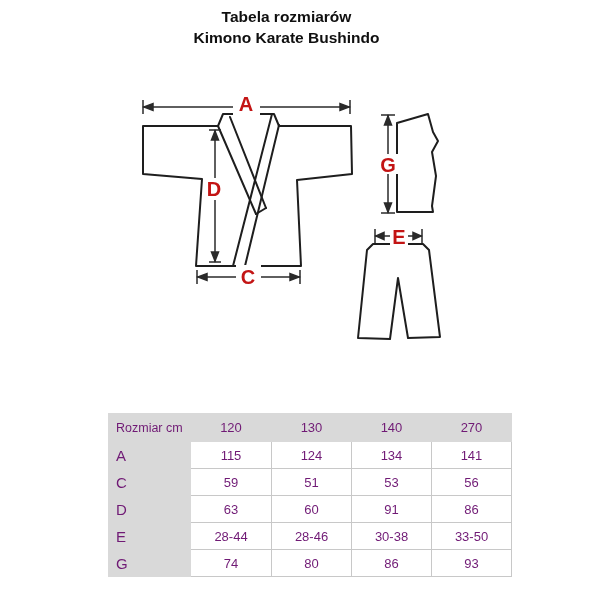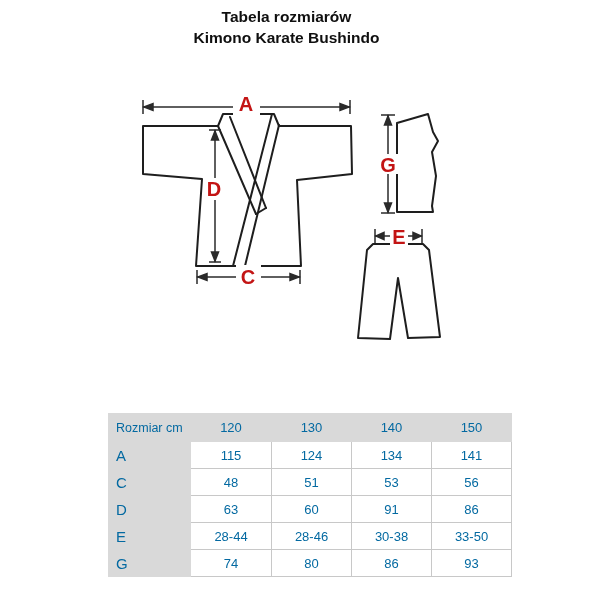"Rozmiar cm" .size-table { color: #0369a1 -> #701a75 }
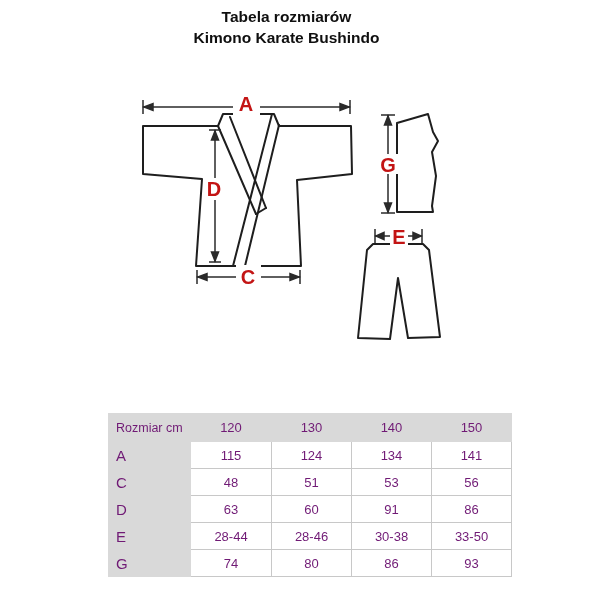"150" td.g { text: 150 -> 270 }
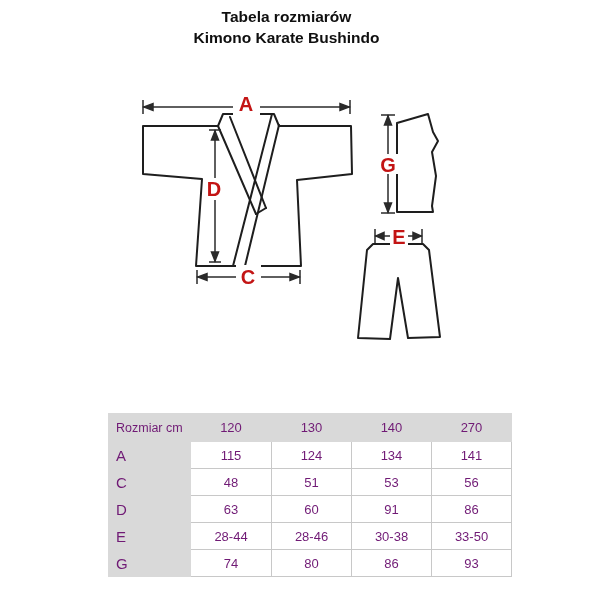"48" td { text: 48 -> 59 }
